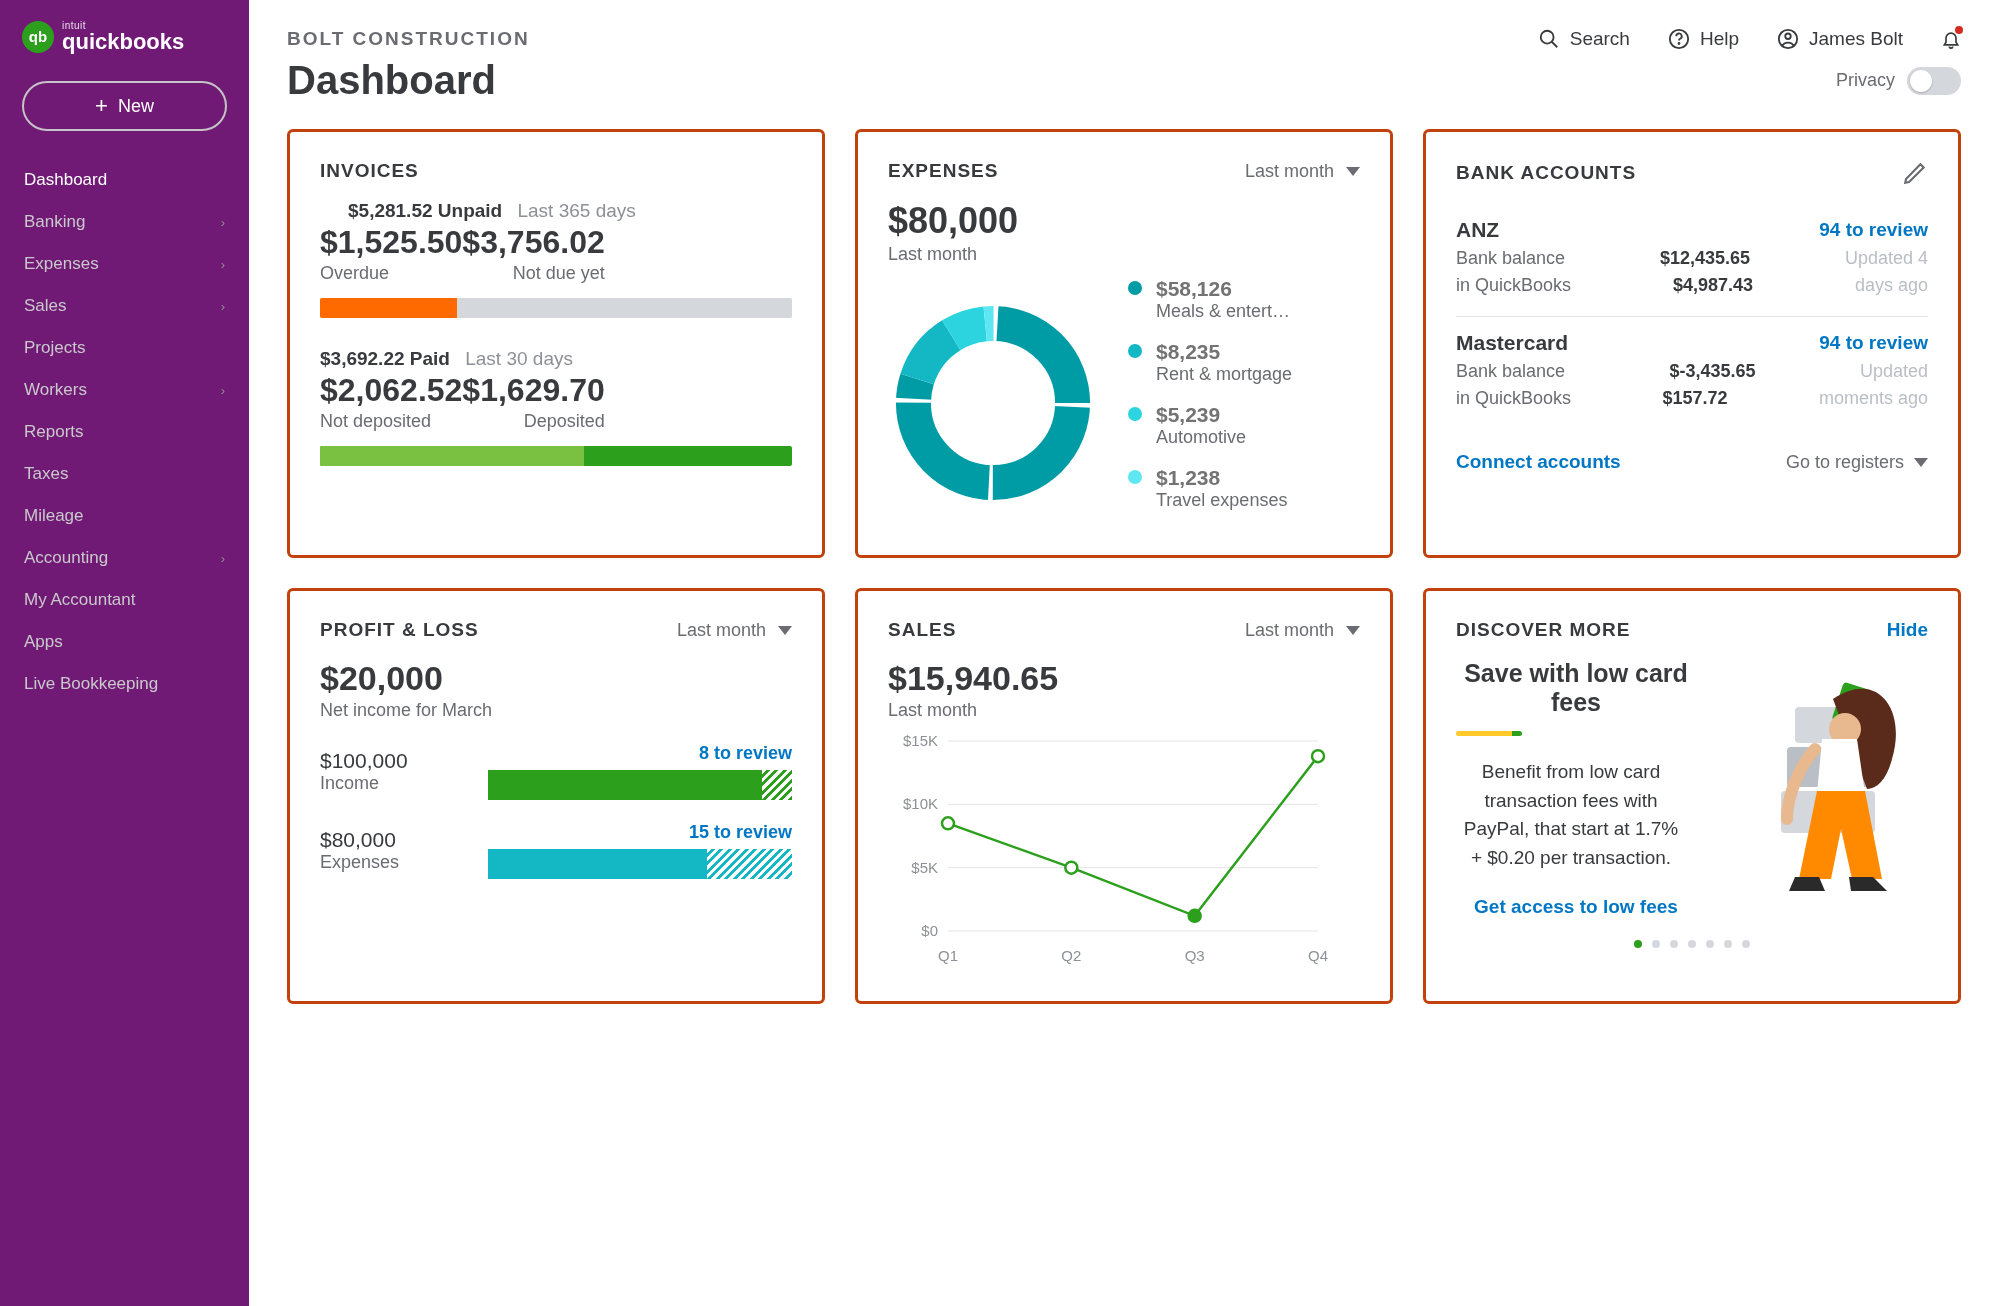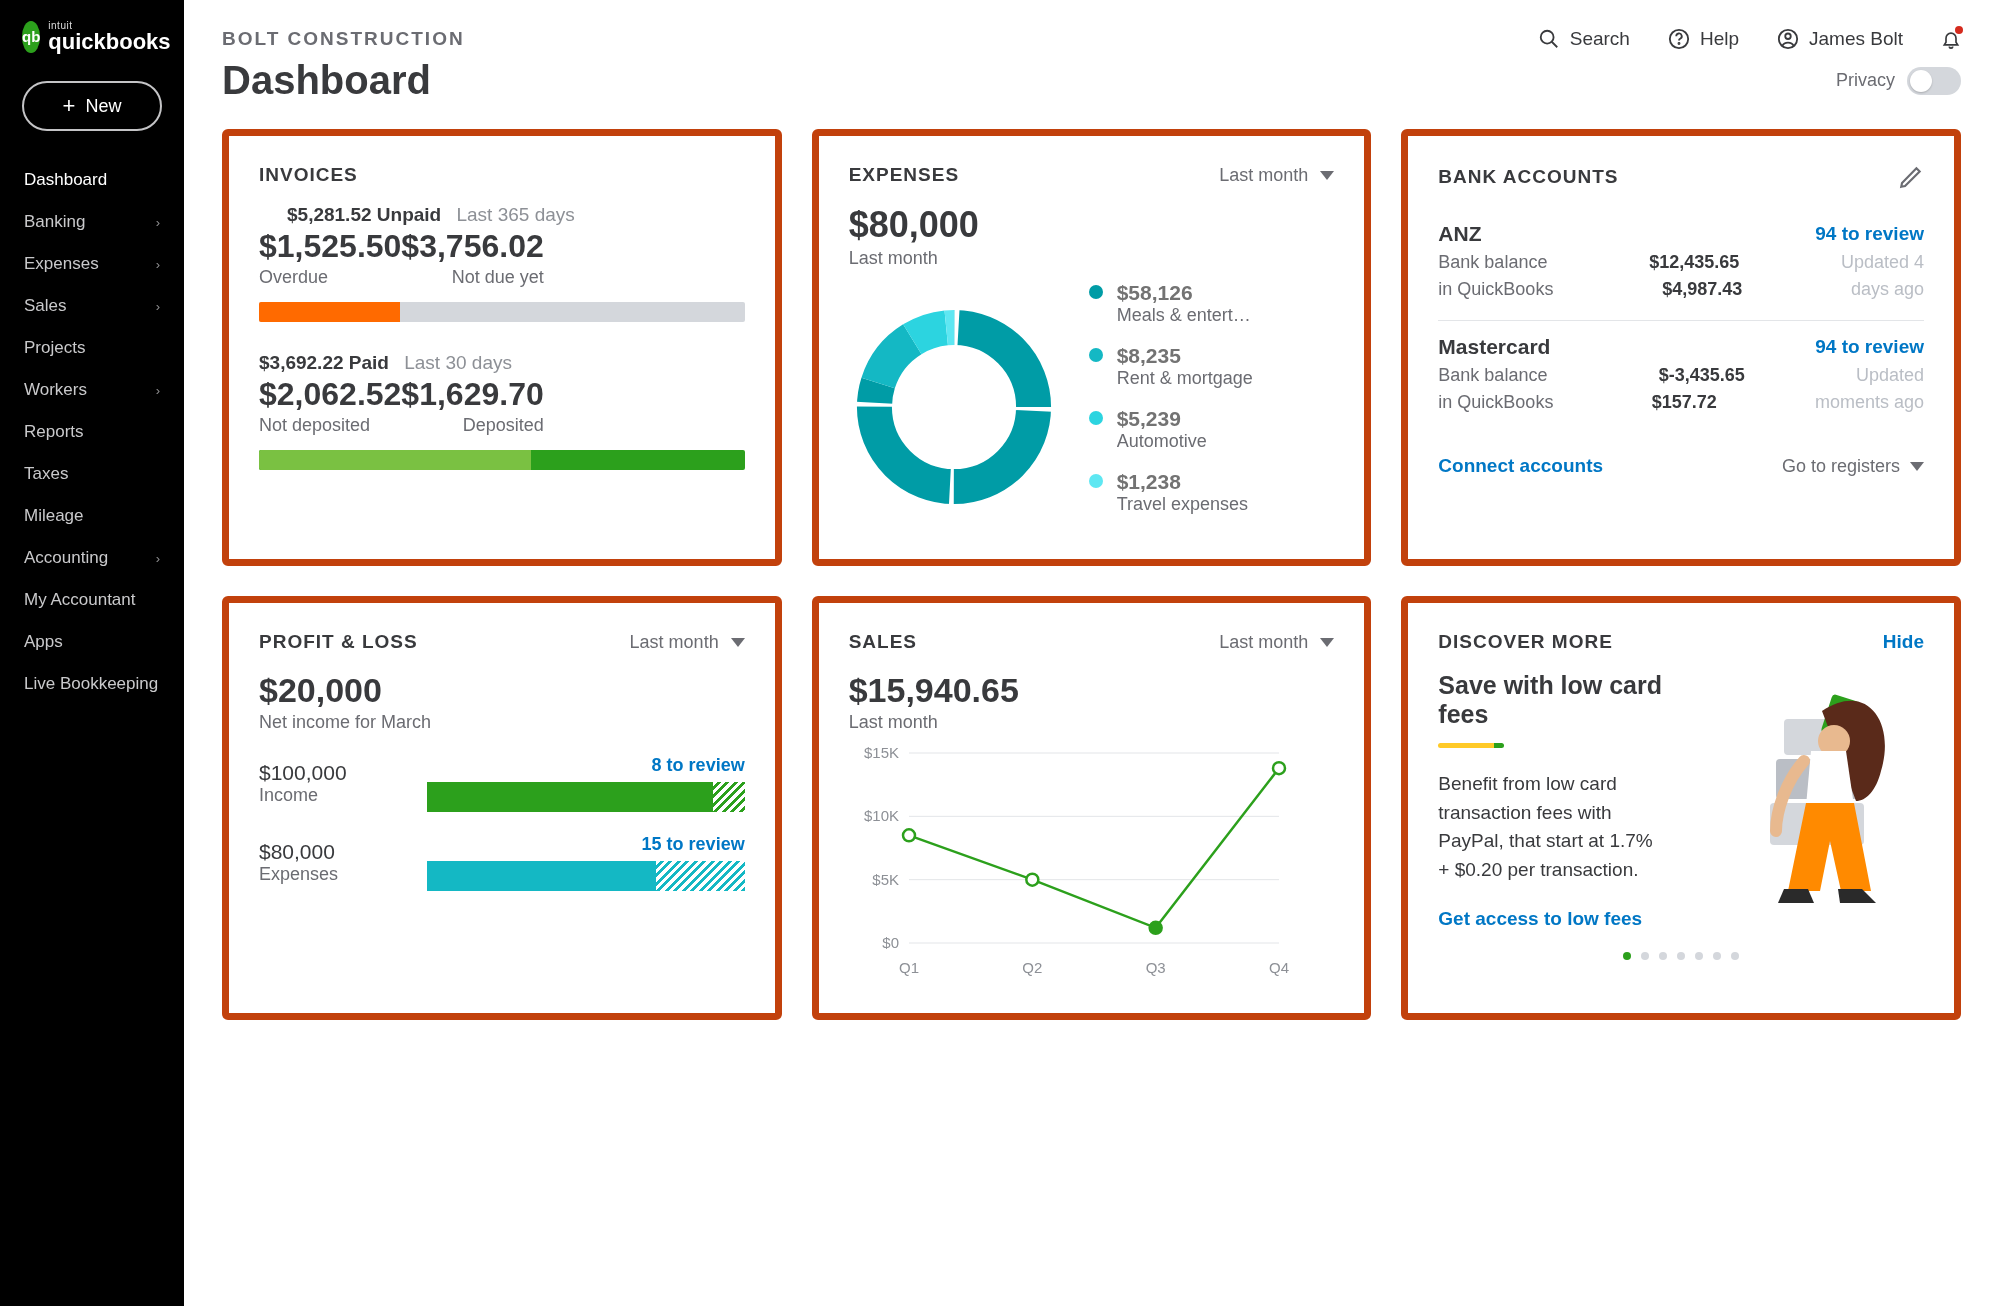"qb" .sidebar { background: #000000 -> #701a75; width: 184px -> 249px }
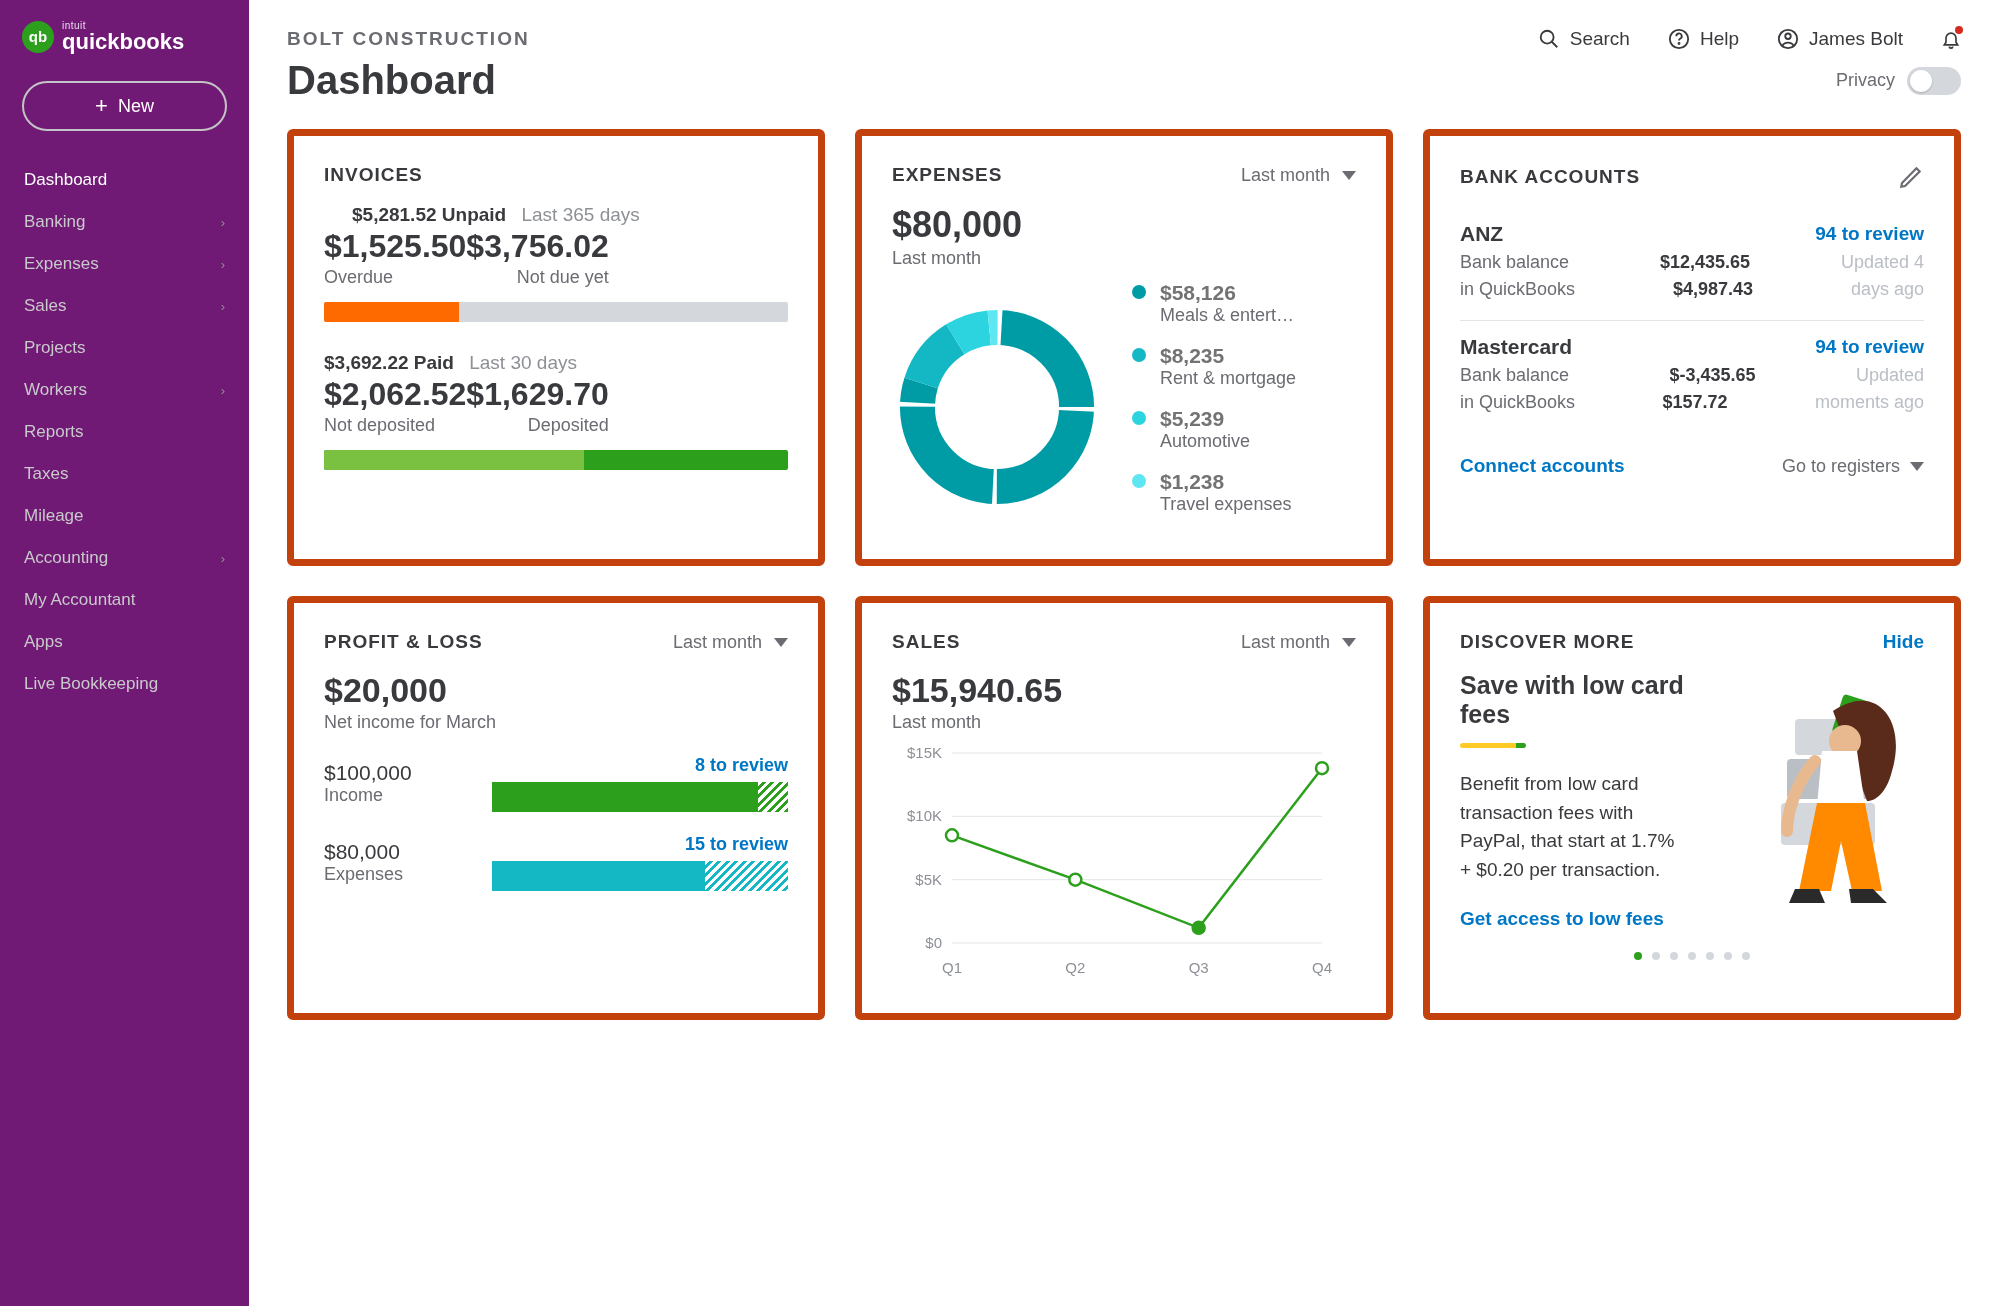"INVOICES" .card { border: 7px solid #c2410c -> 3px solid #c2410c }
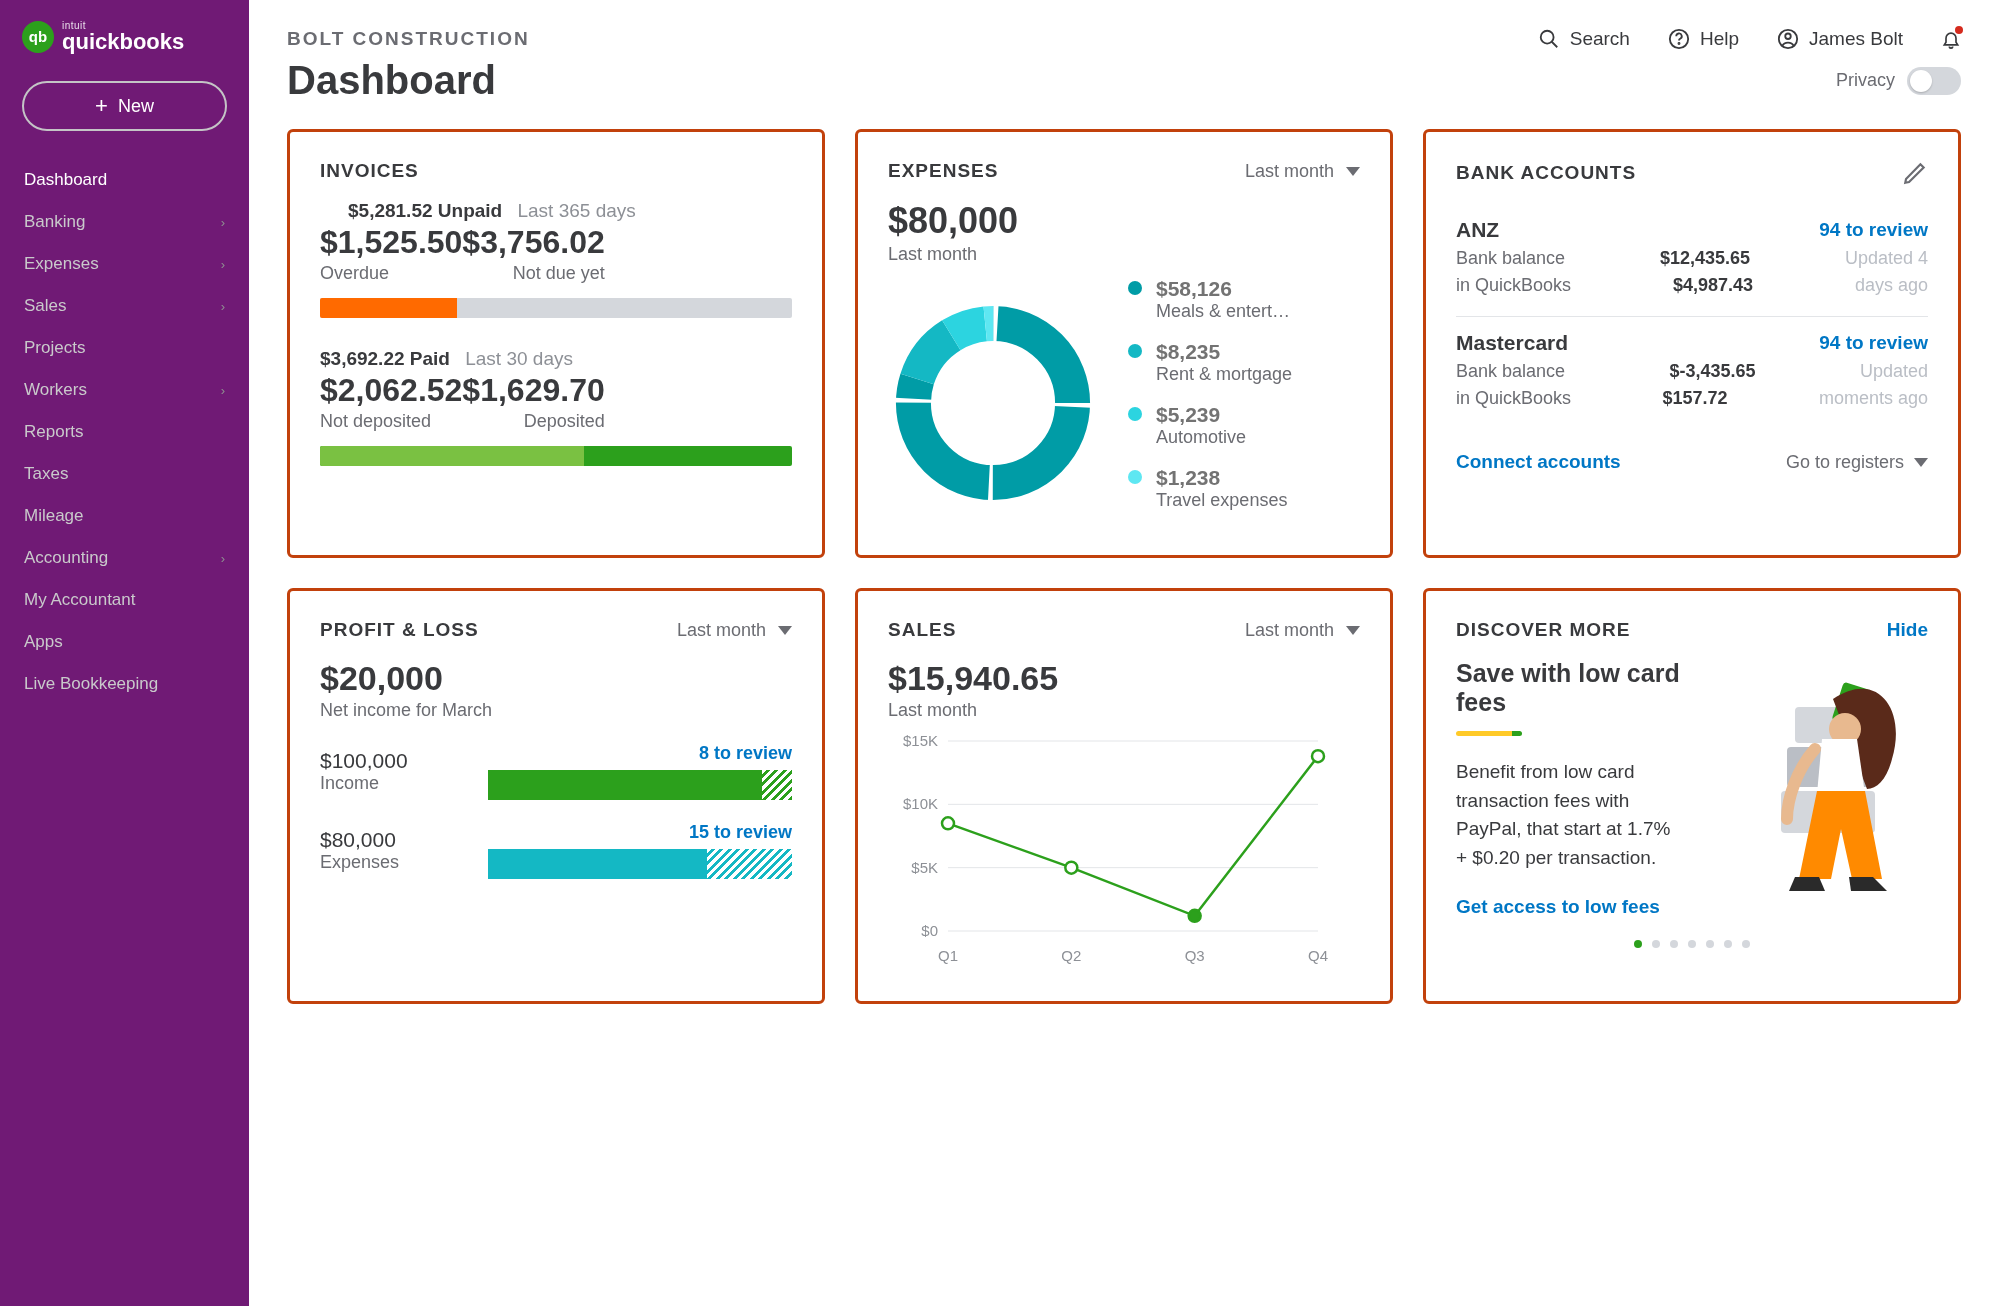"Save with low card fees" .disc-flex { text-align: none -> center }
